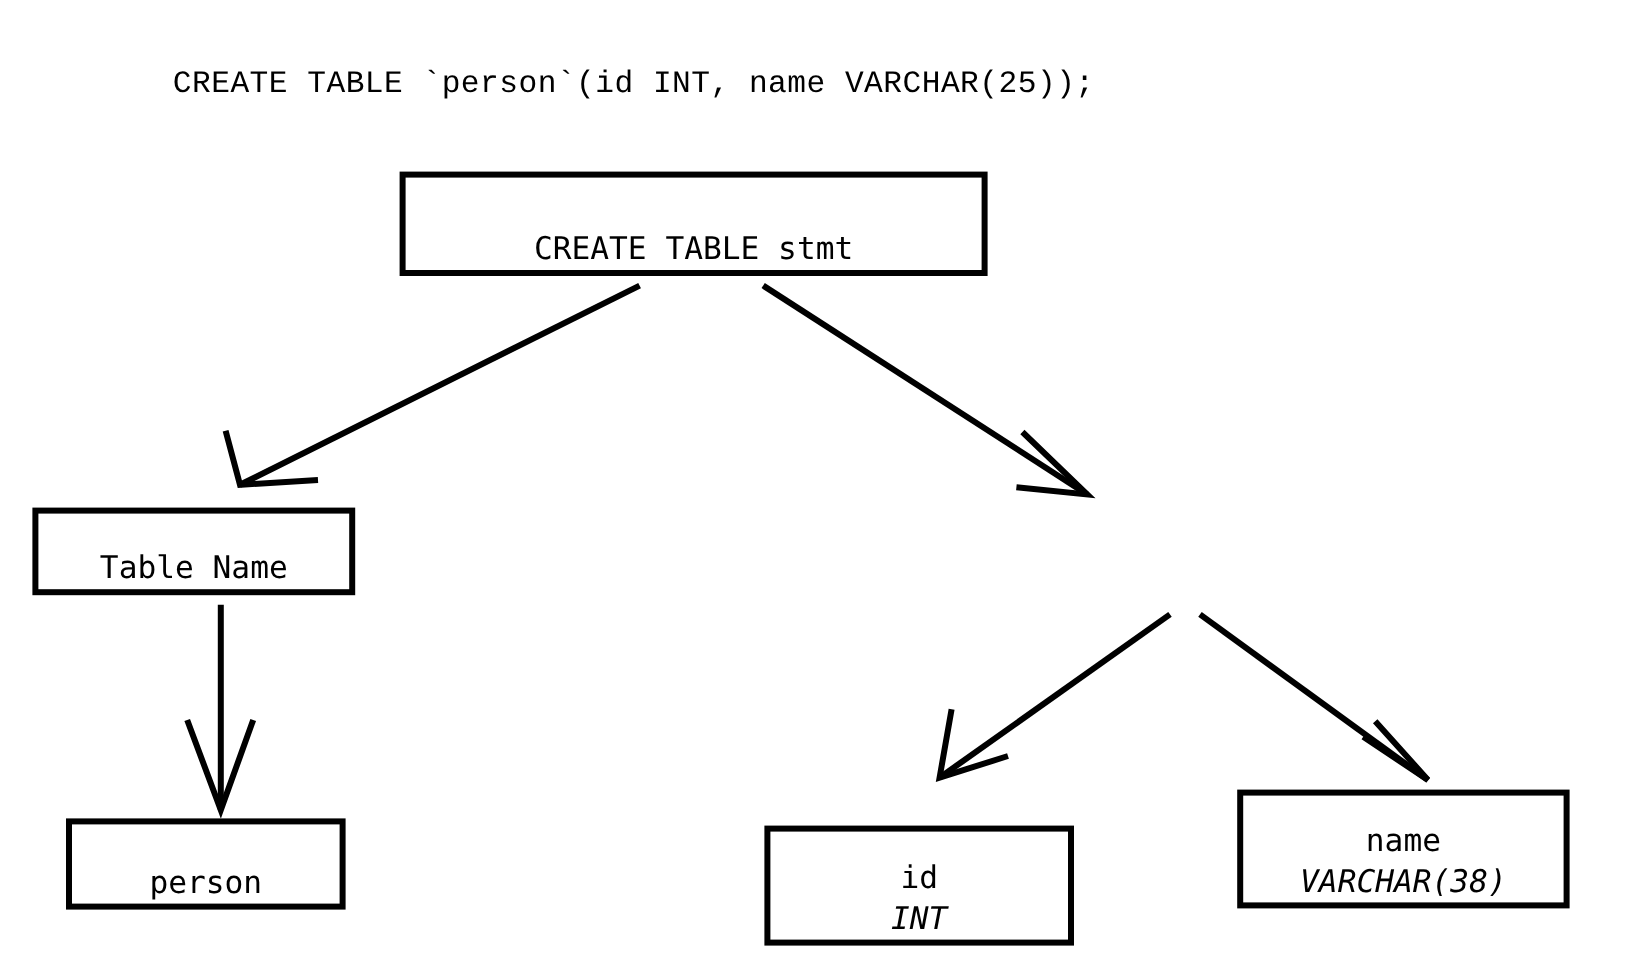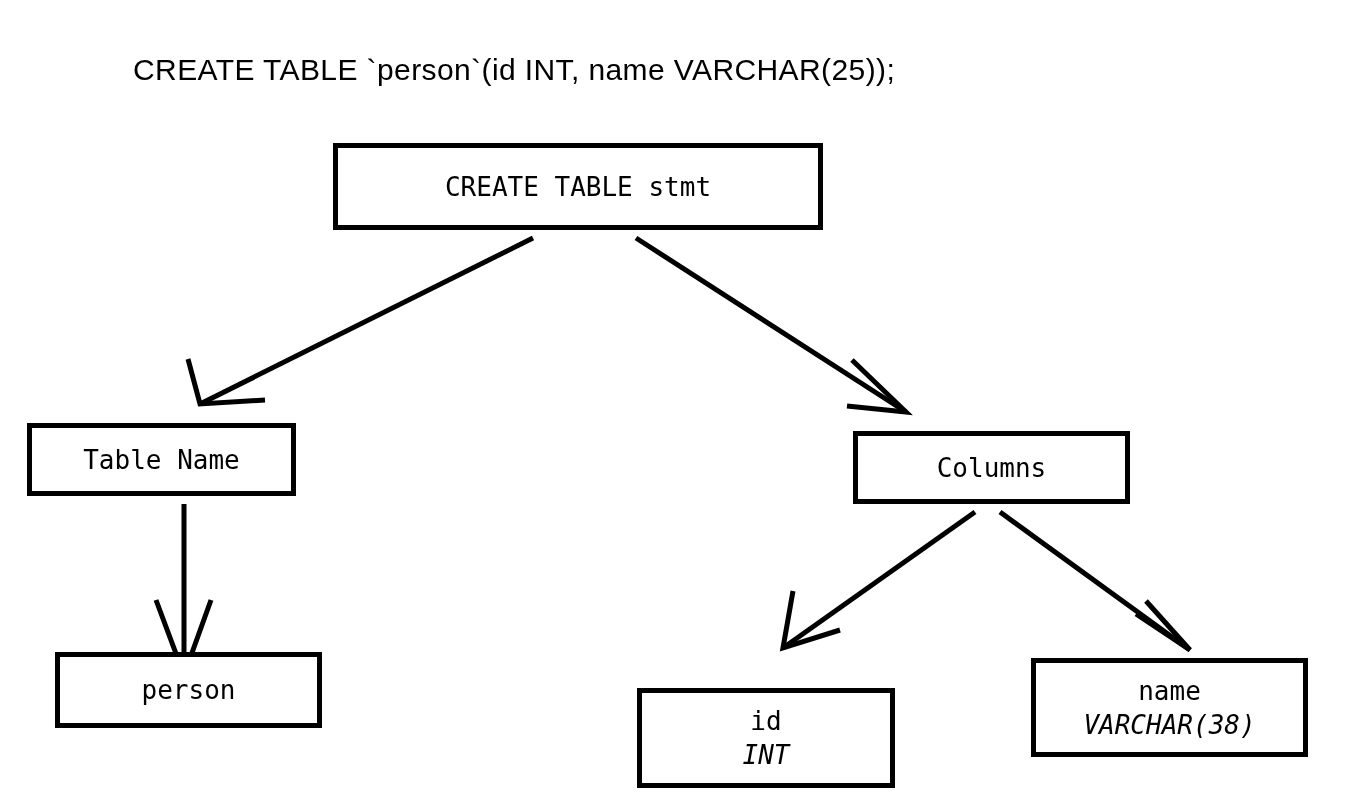"CREATE TABLE `person`(id INT, name" #statement-title { font-family: Liberation Sans, sans-serif -> Liberation Mono, monospace; font-size: 30px -> 26px; left: 133px -> 144px }
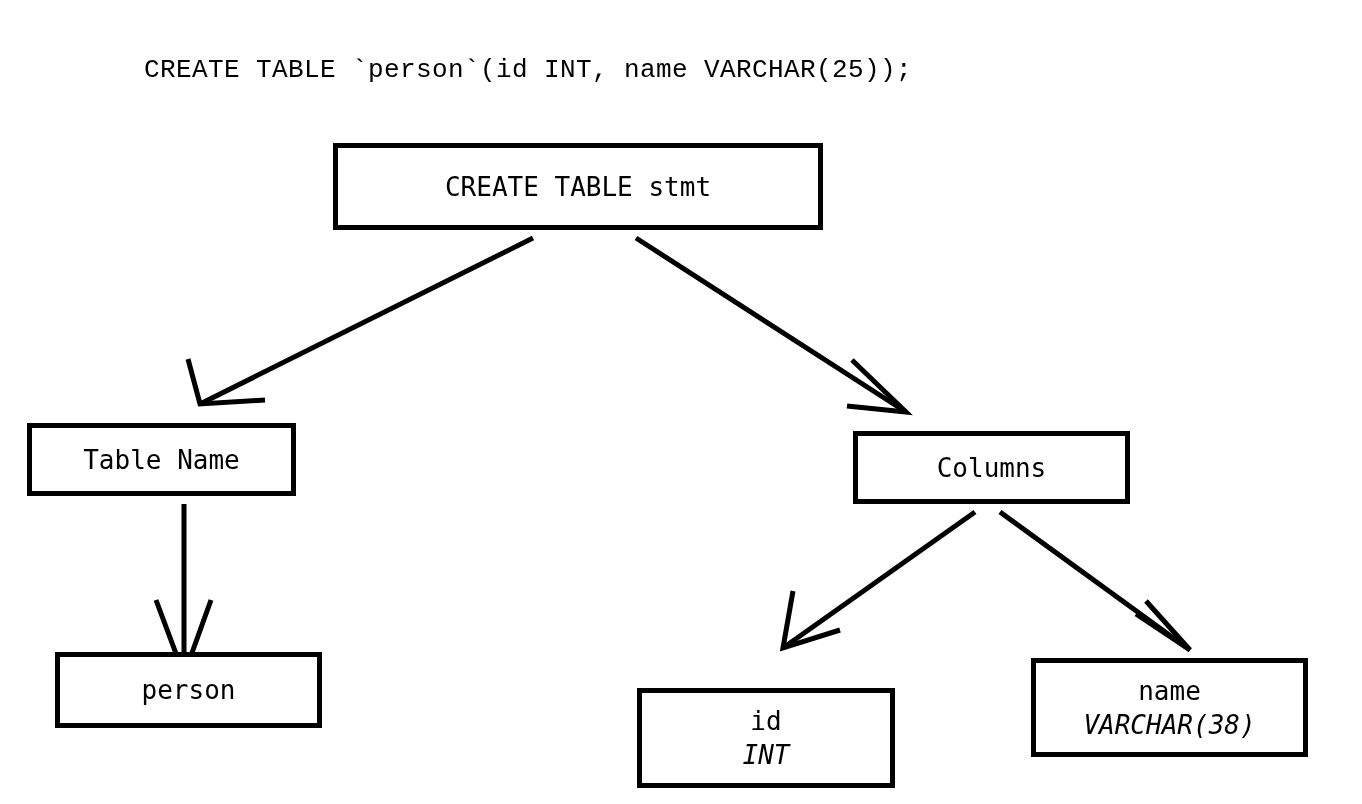"CREATE TABLE stmt" .node { justify-content: center -> flex-end }
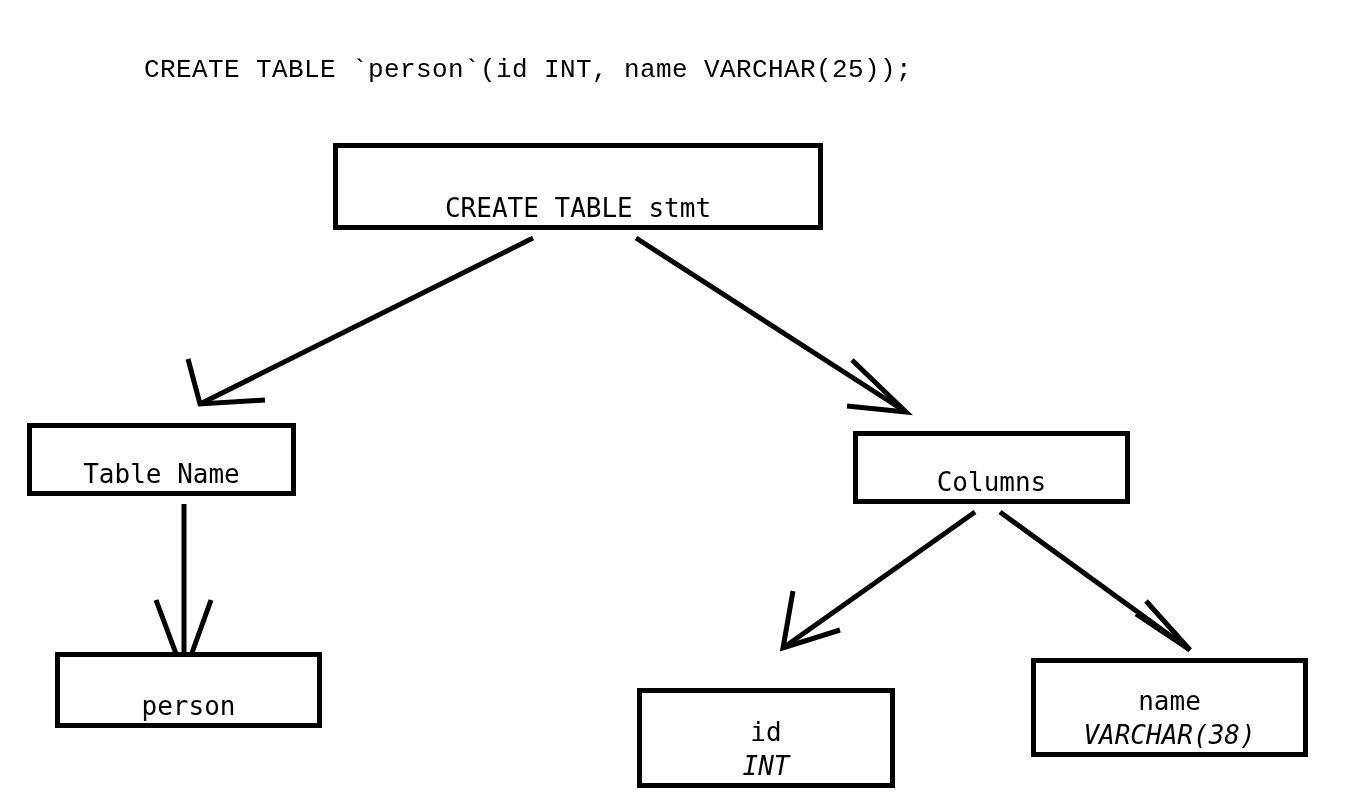"Columns" div.node { html: <div> <span>Columns</span> </div> -> none }
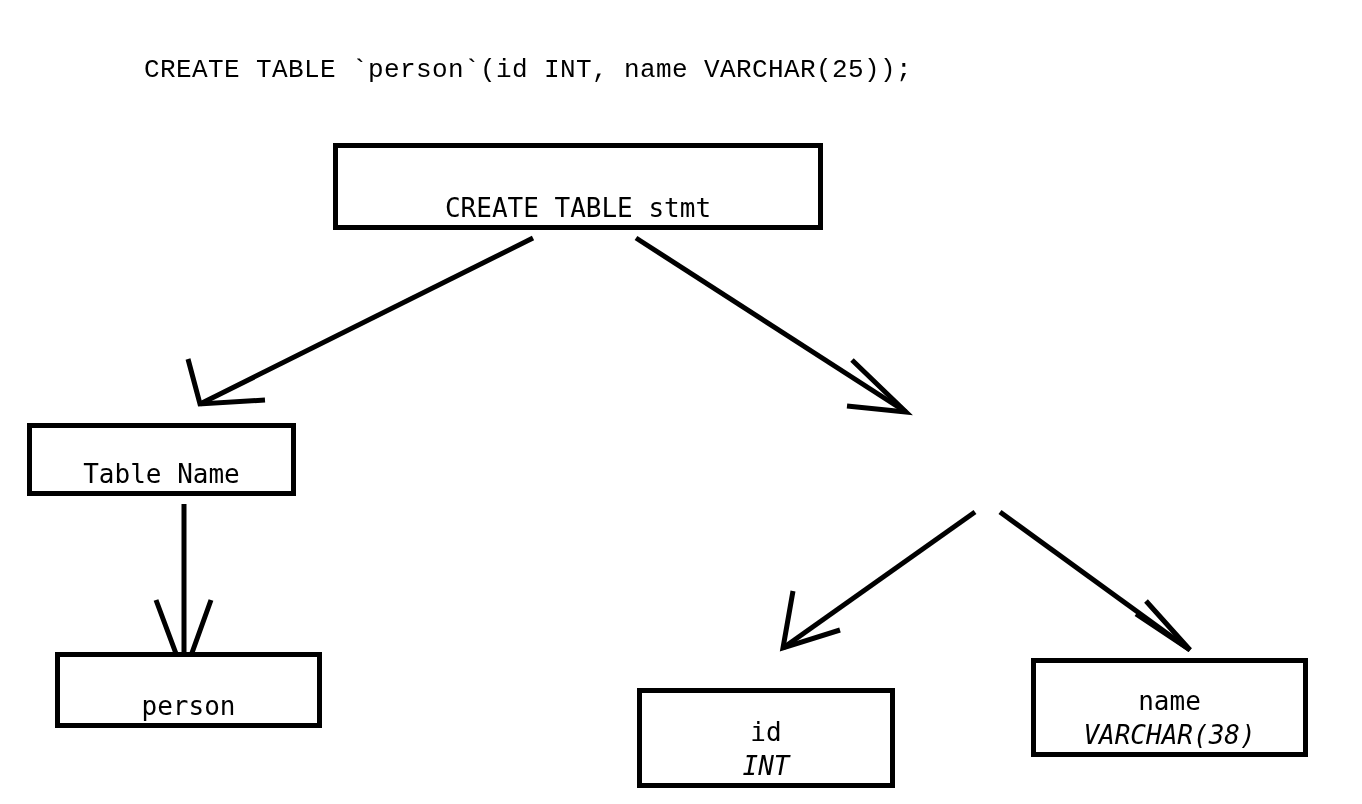"person" div.node { top: 652px -> 682px; width: 267px -> 233px }
